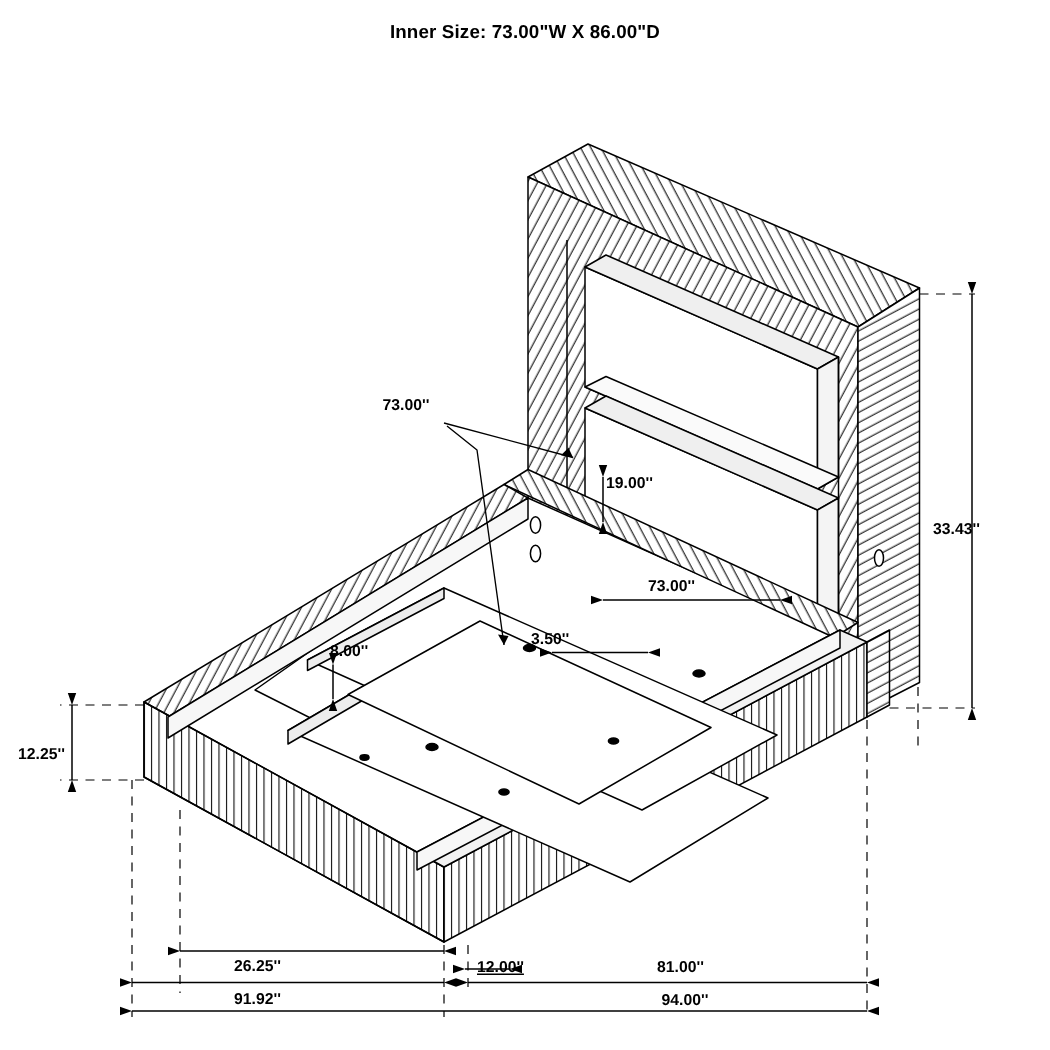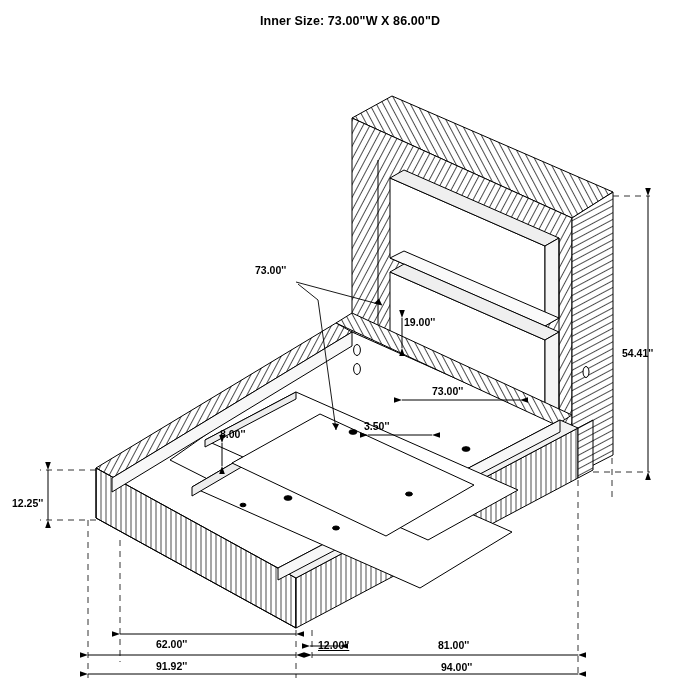"54.41''" div.dimlabel { text: 54.41'' -> 33.43'' }
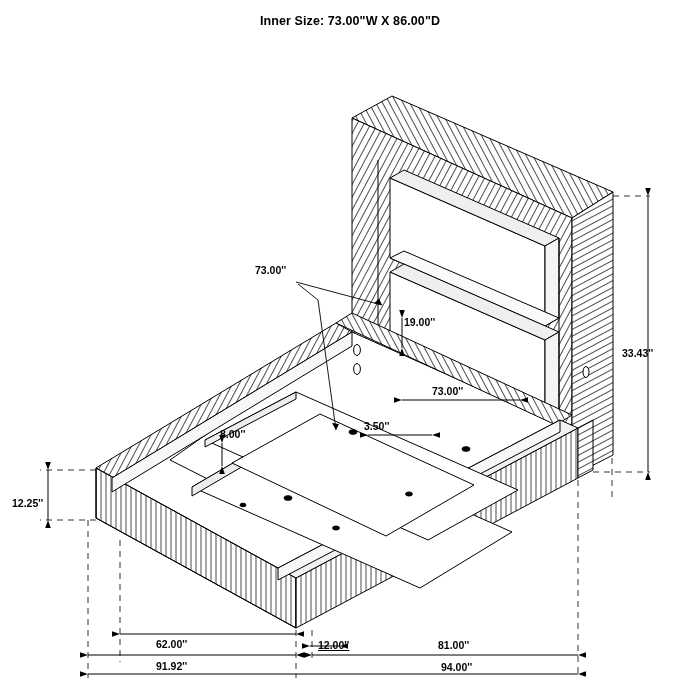"3.50''" div.dimlabel { left: 364px -> 354px }
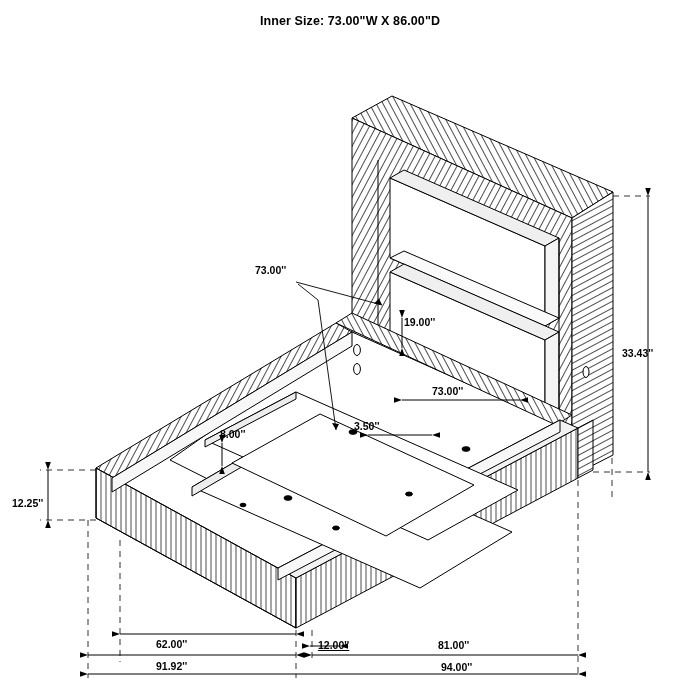"62.00''" div.dimlabel { text: 62.00'' -> 26.25'' }
